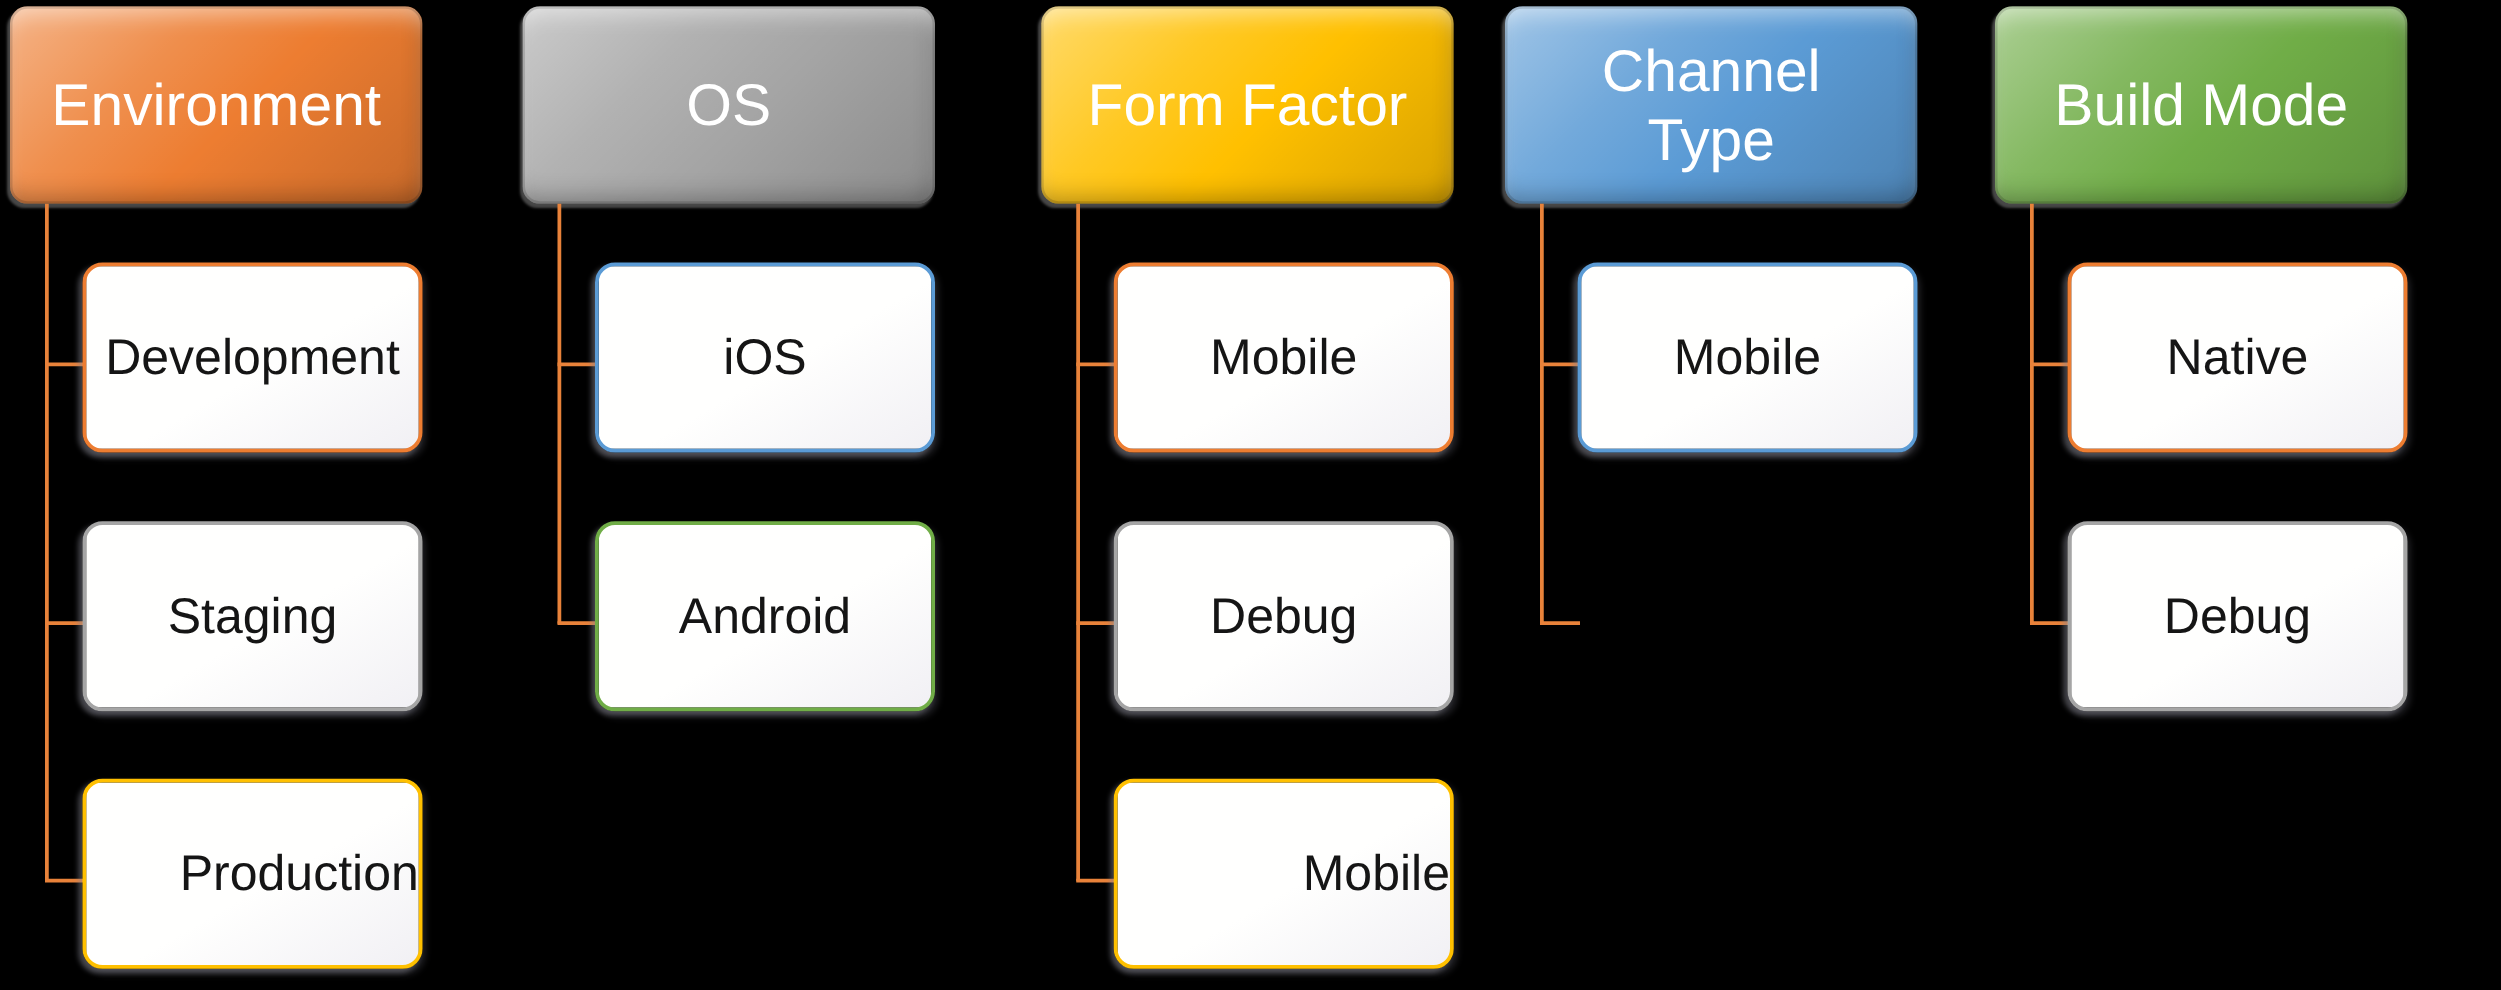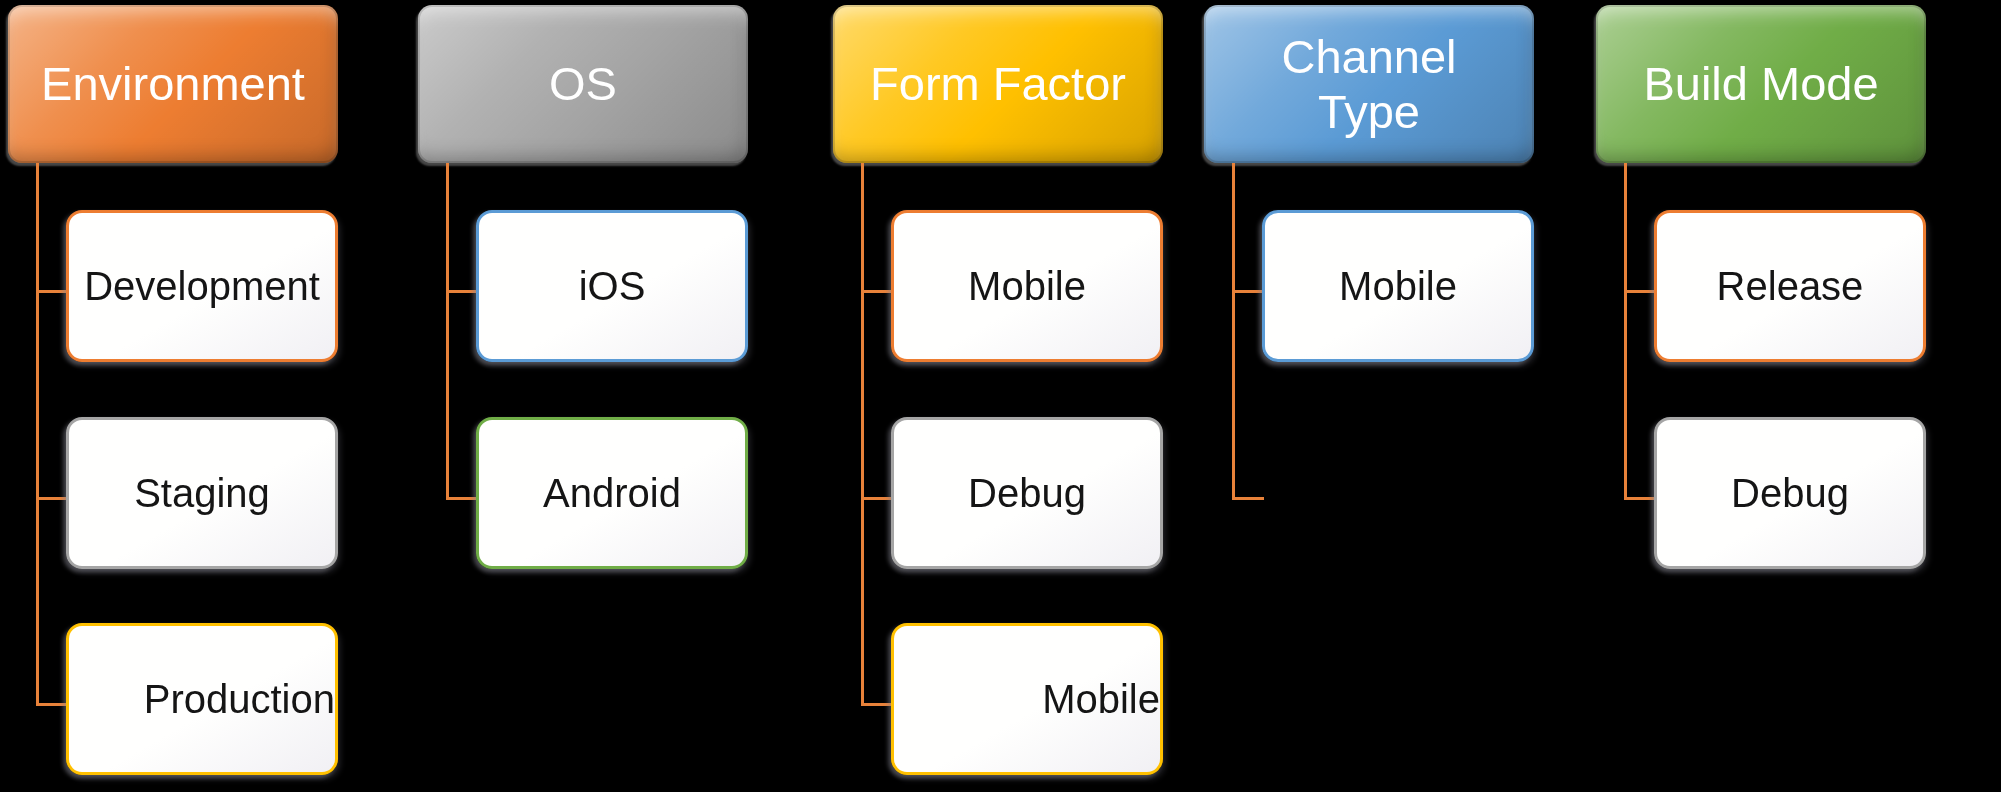"Release" span { text: Release -> Native }
